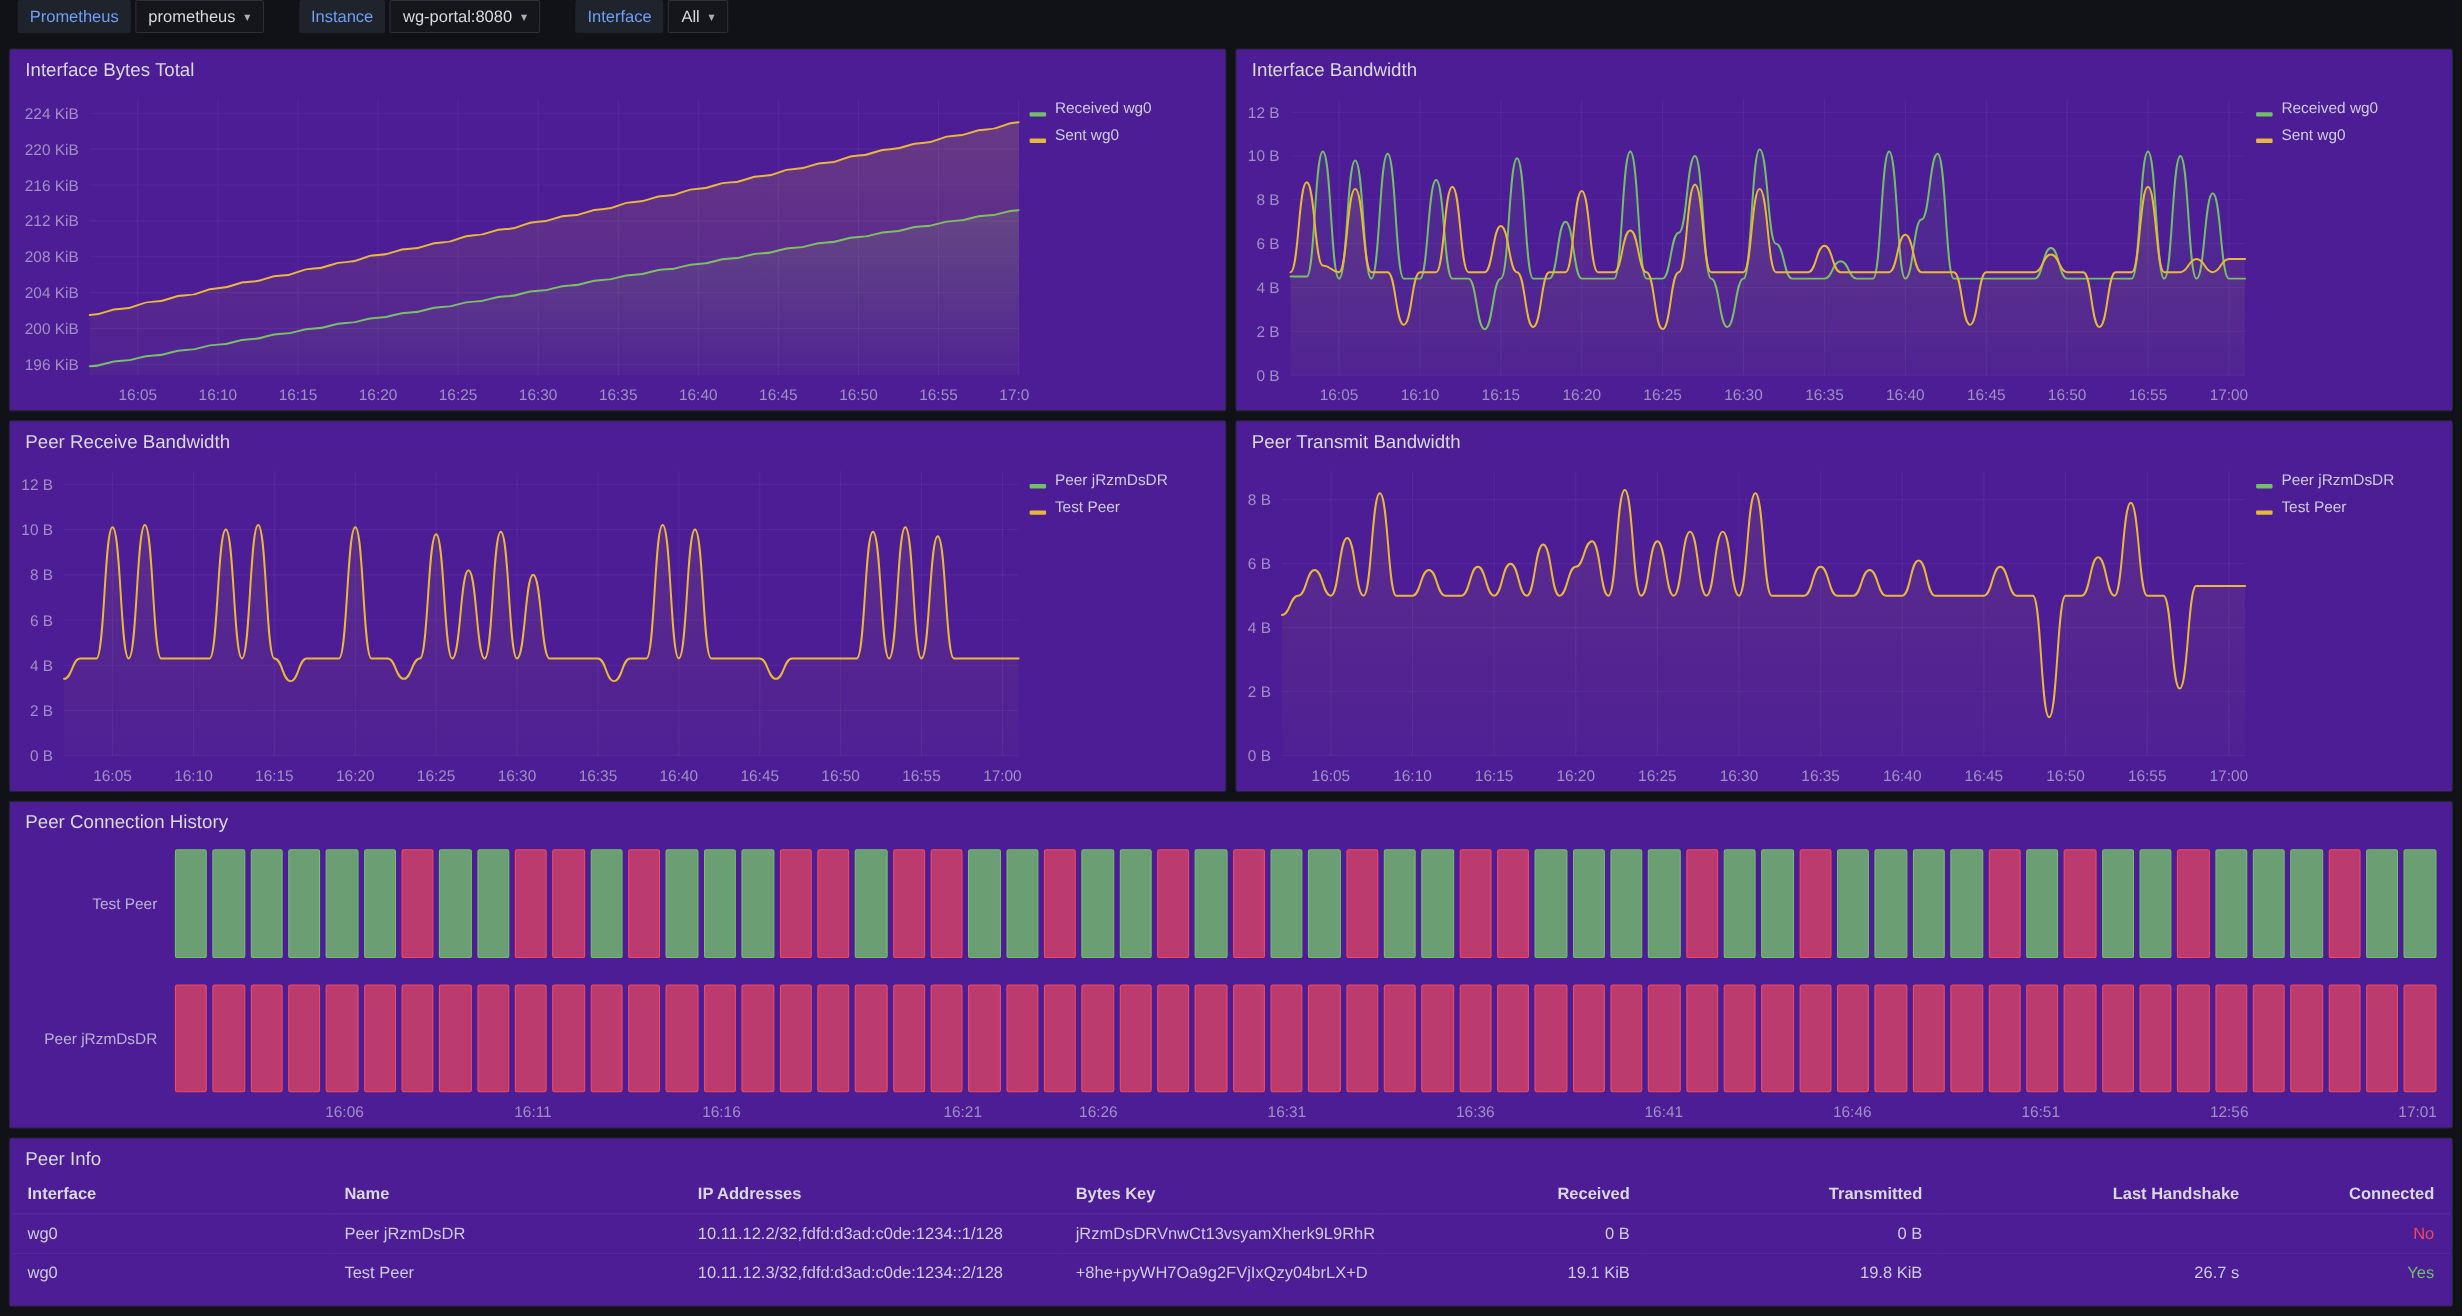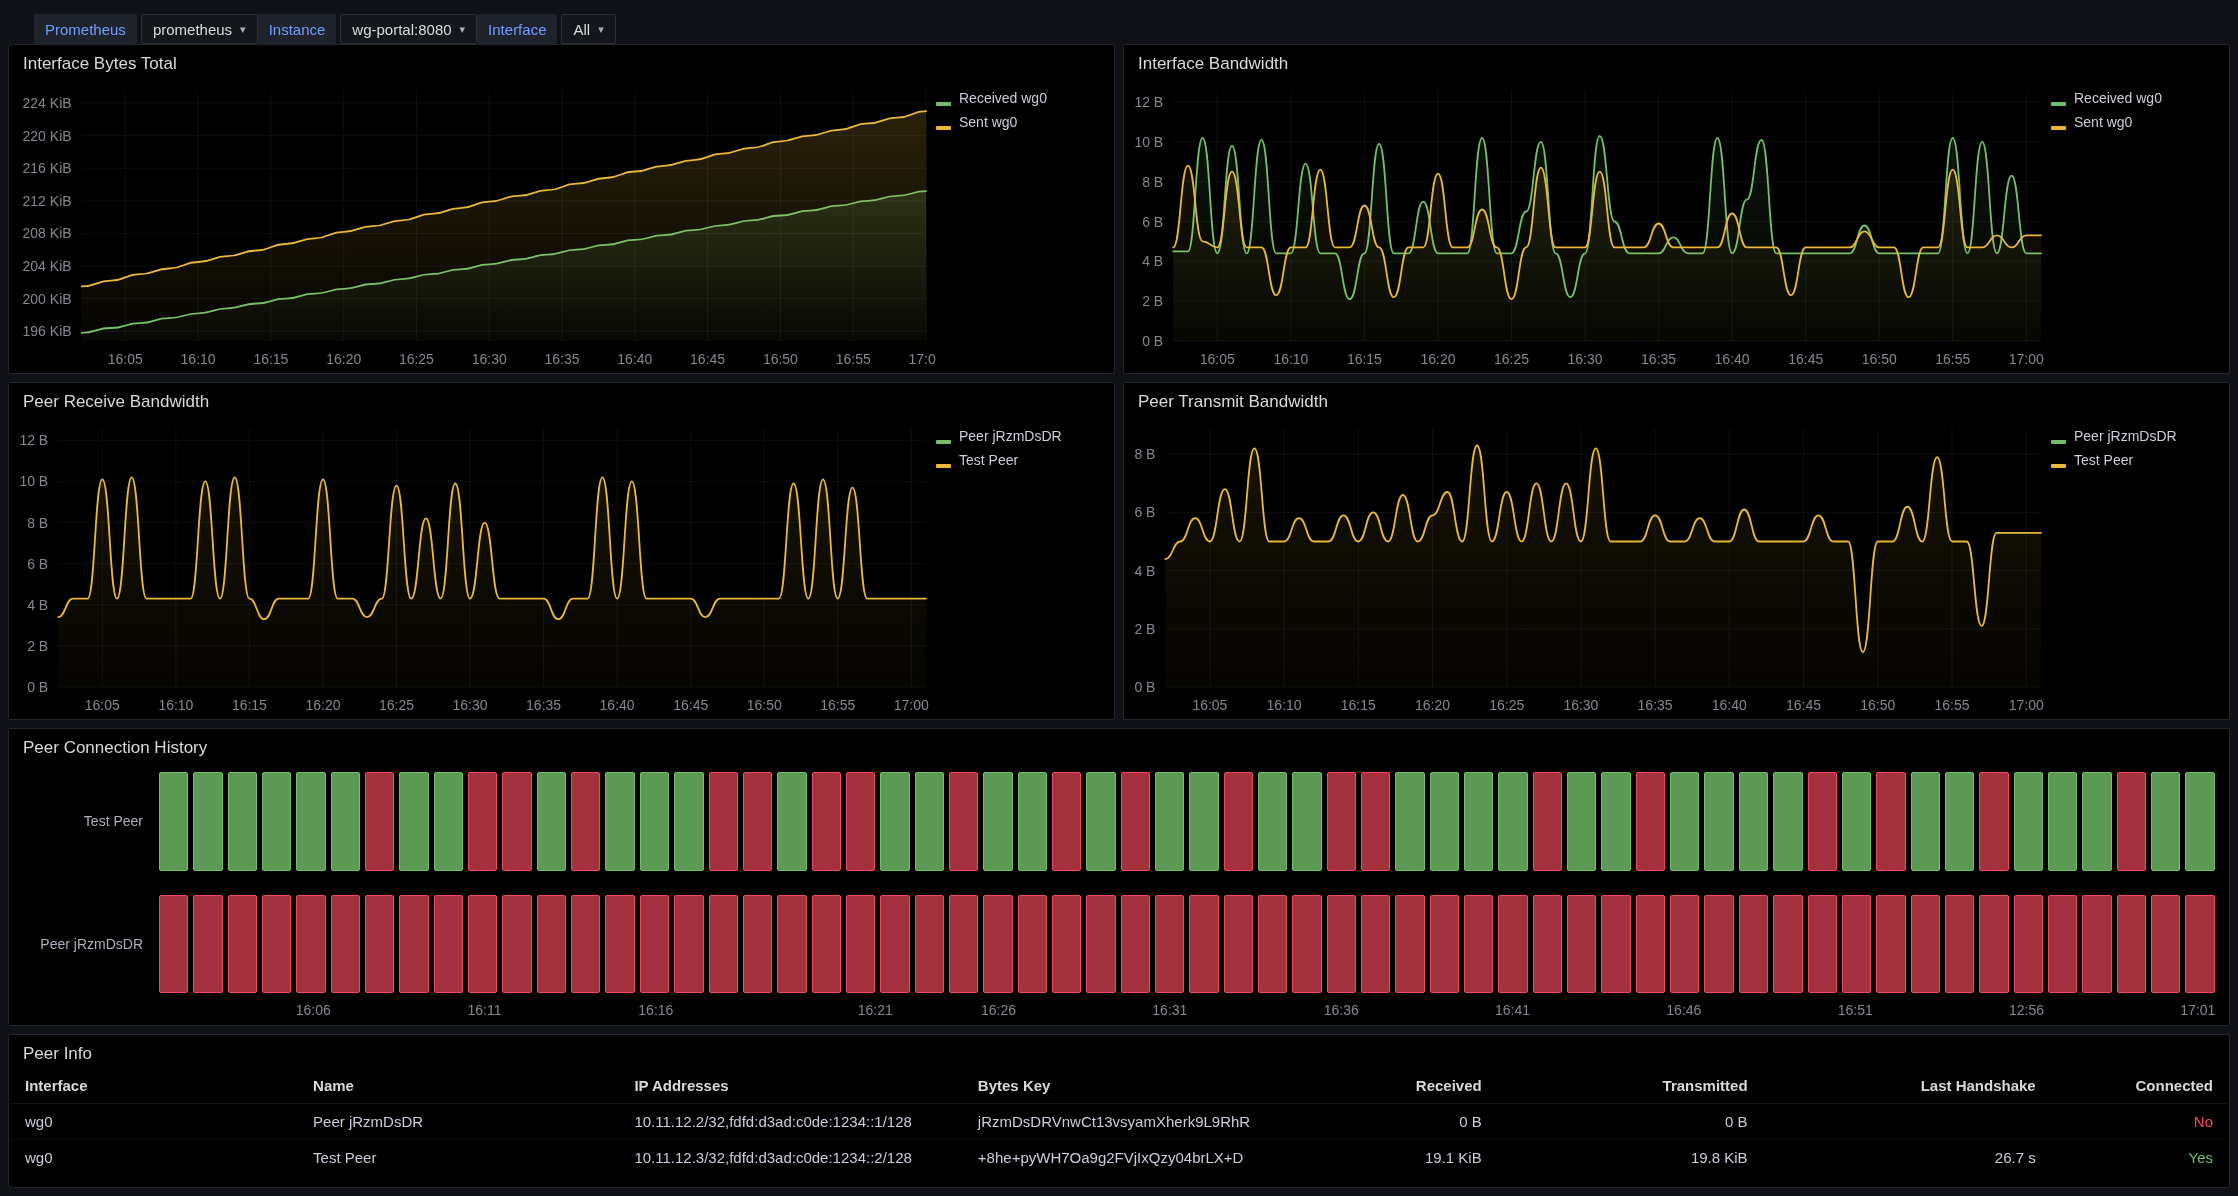"Prometheus" .topbar { align-items: flex-end -> flex-start; gap: 0 -> 32px; padding: 0 34px -> 0 16px }
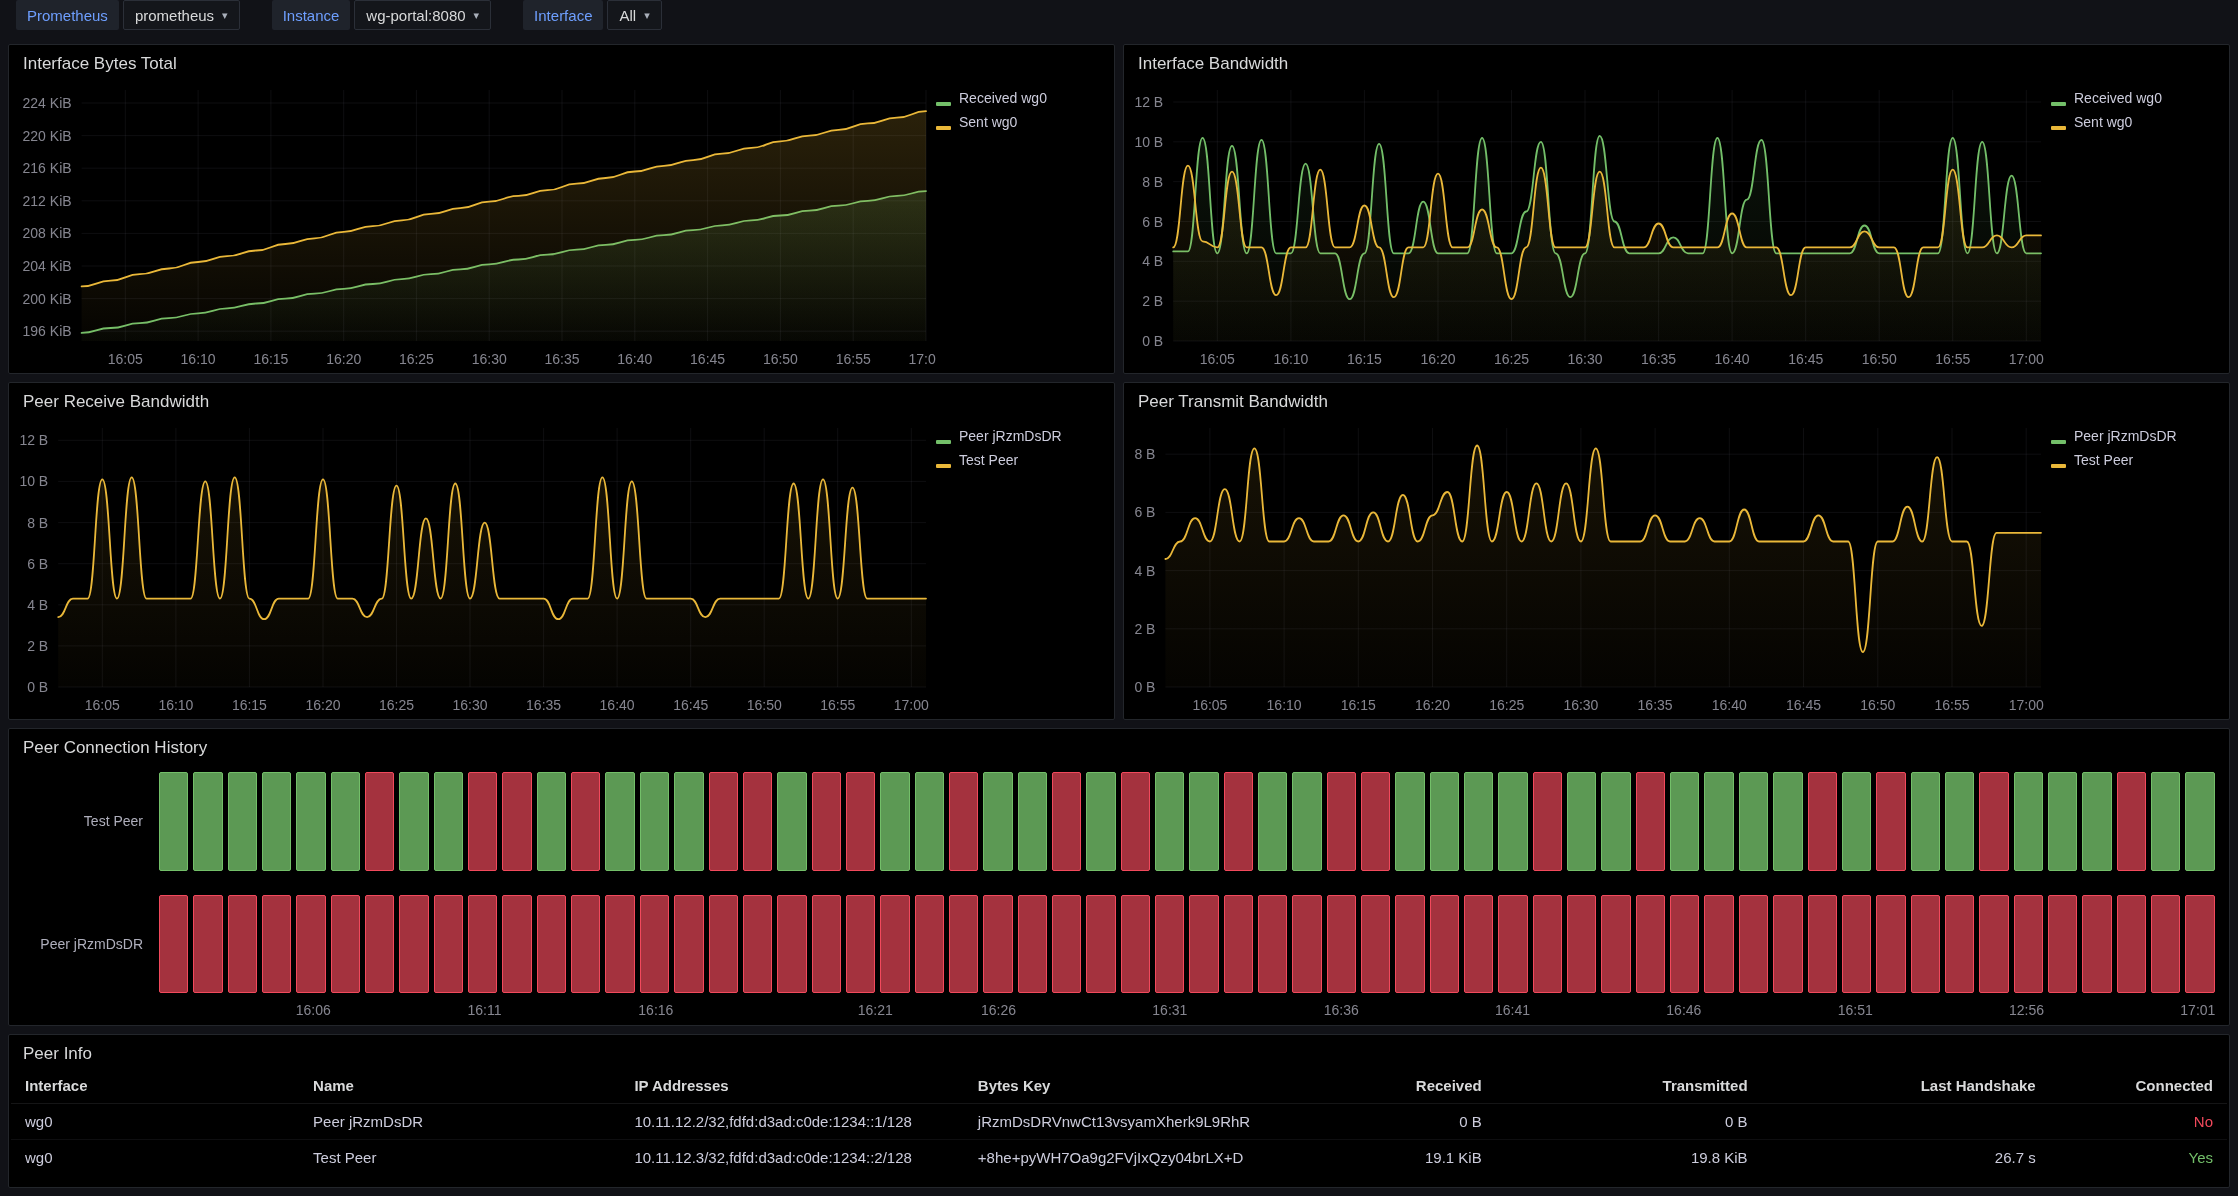"Interface Bytes Total" .panel { background: #000000 -> #4c1d95 }
